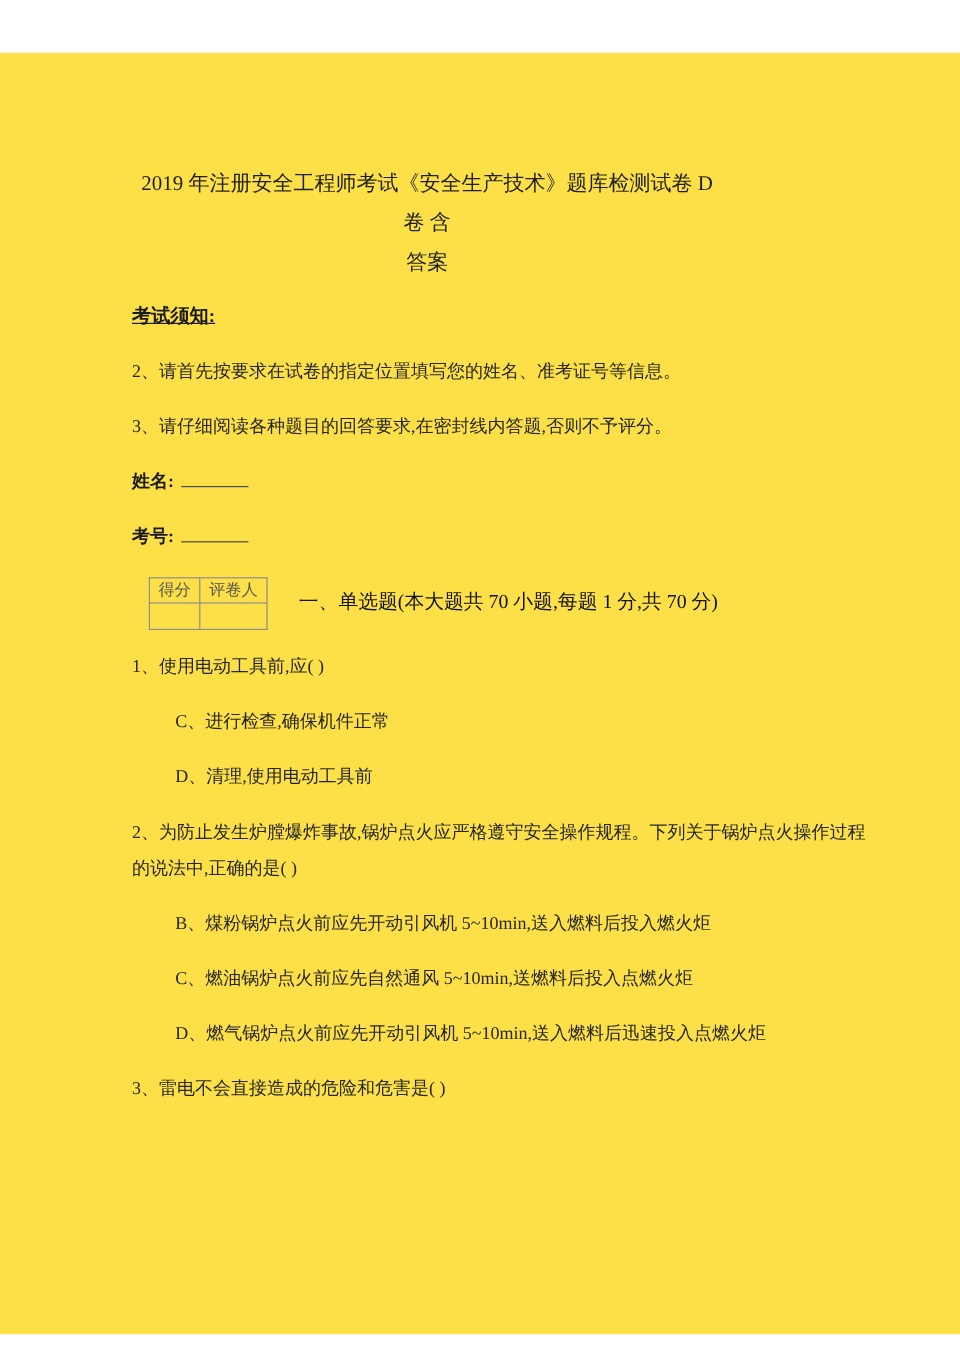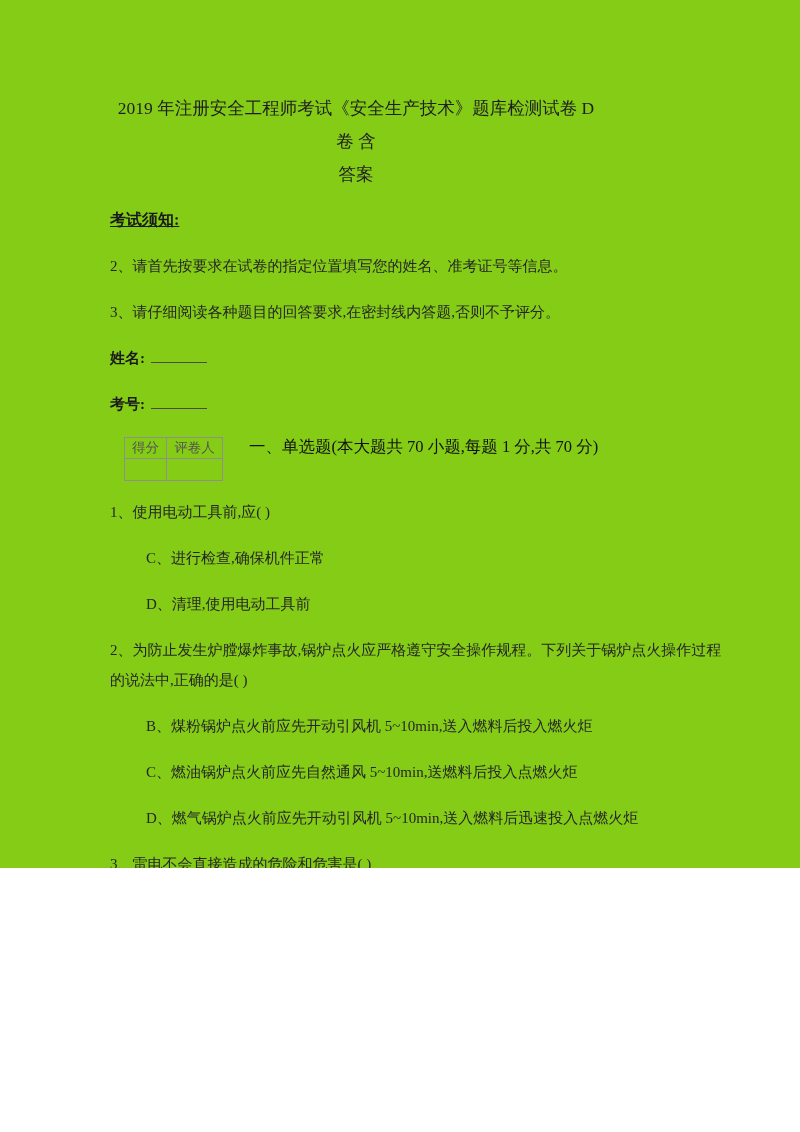"2019 年注册安全工程师考试《安全生产技术》题库检测试卷 D 卷 含" .page { background: #84cc16 -> #fde047; height: 868px -> 1068px; margin-top: none -> 44px }
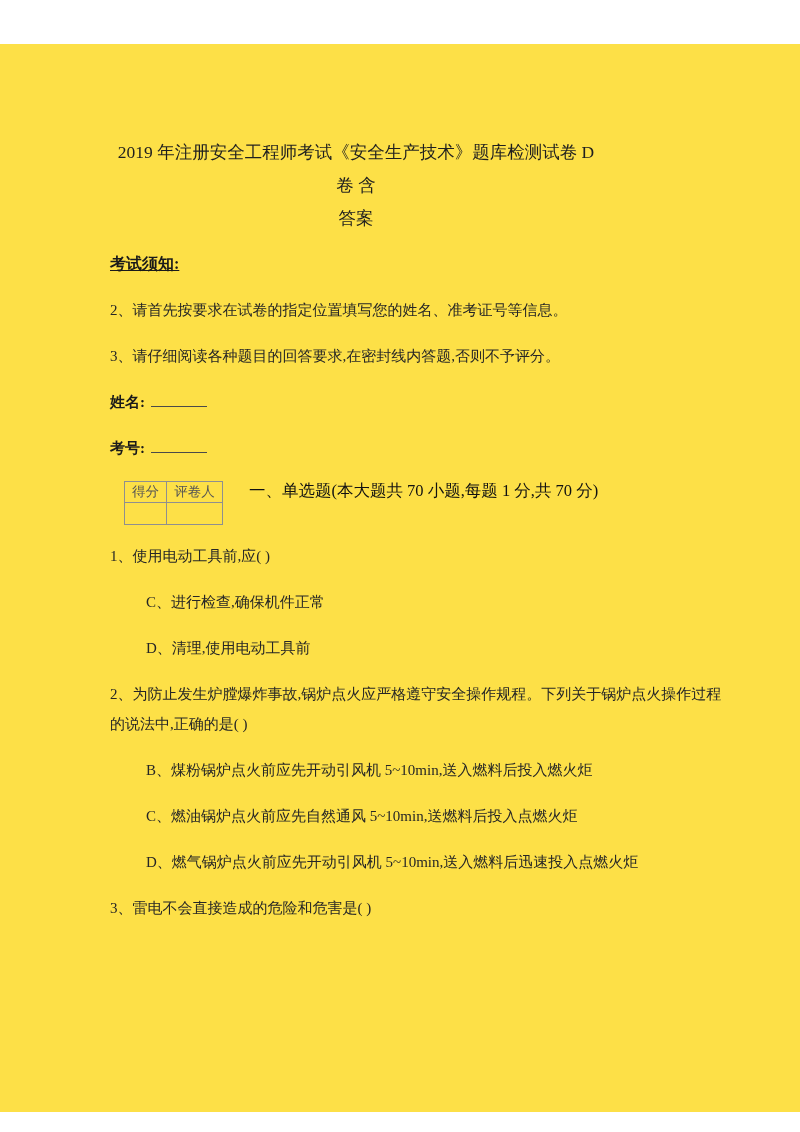"得分" .score-row { align-items: flex-start -> center }
